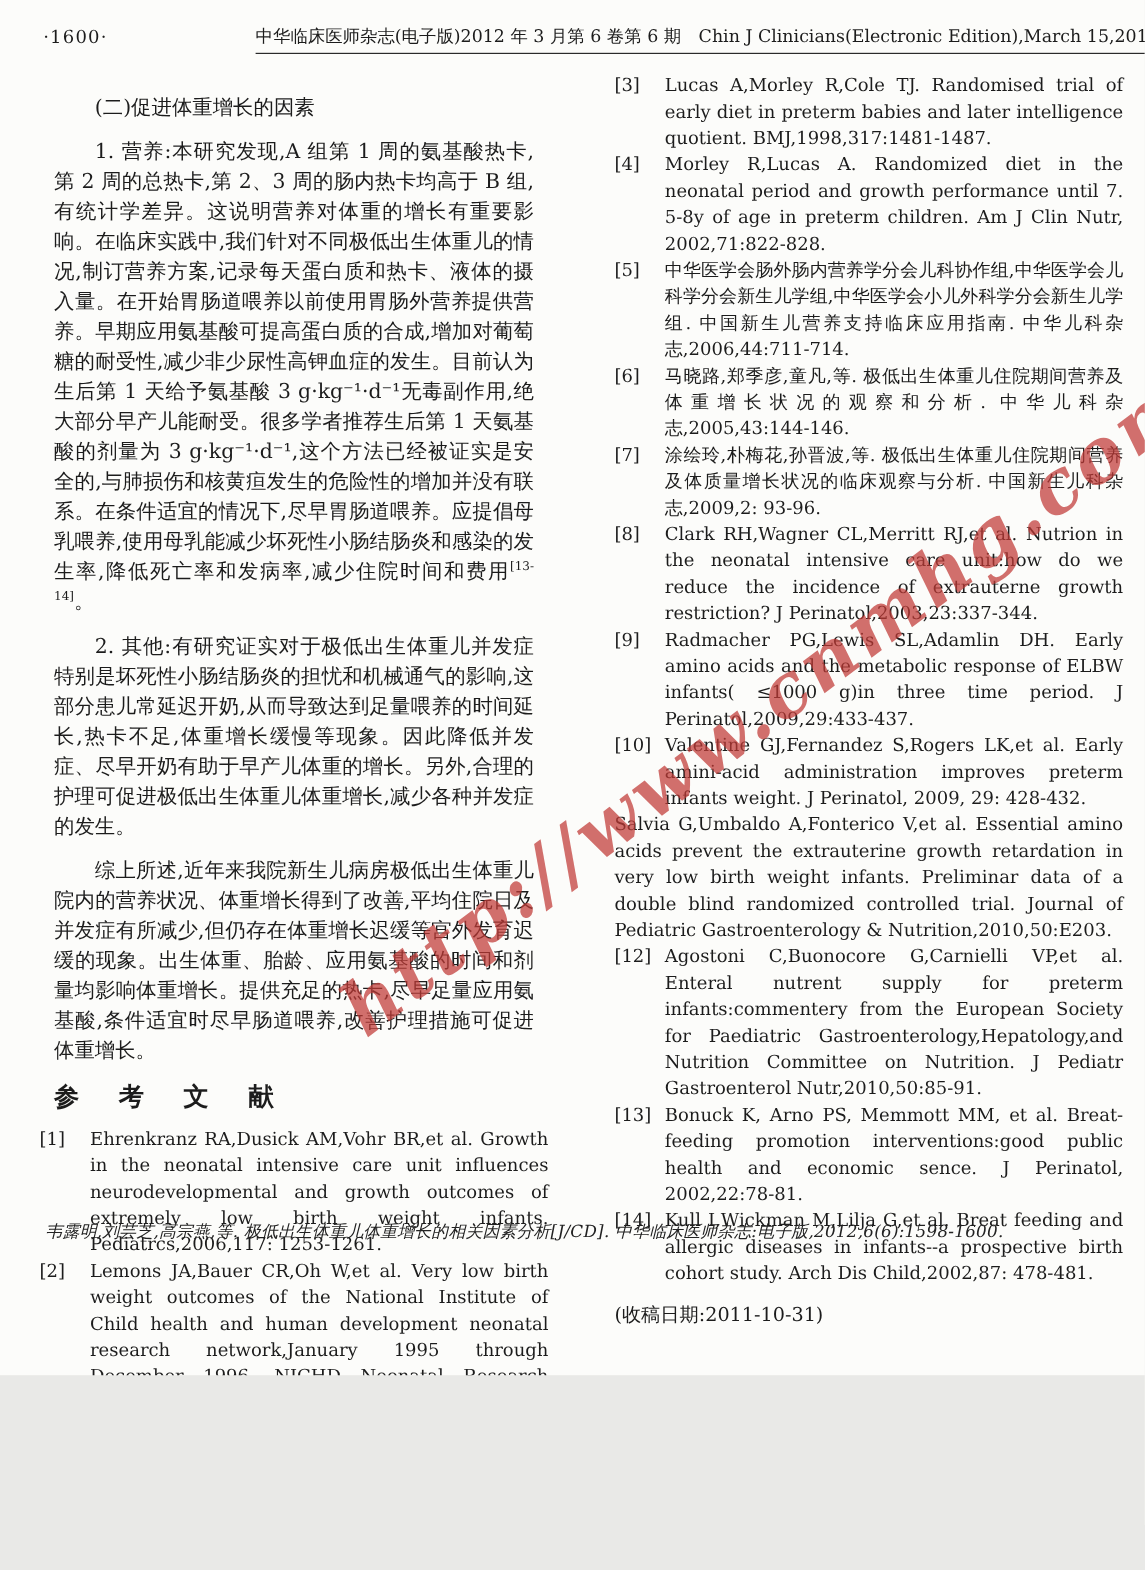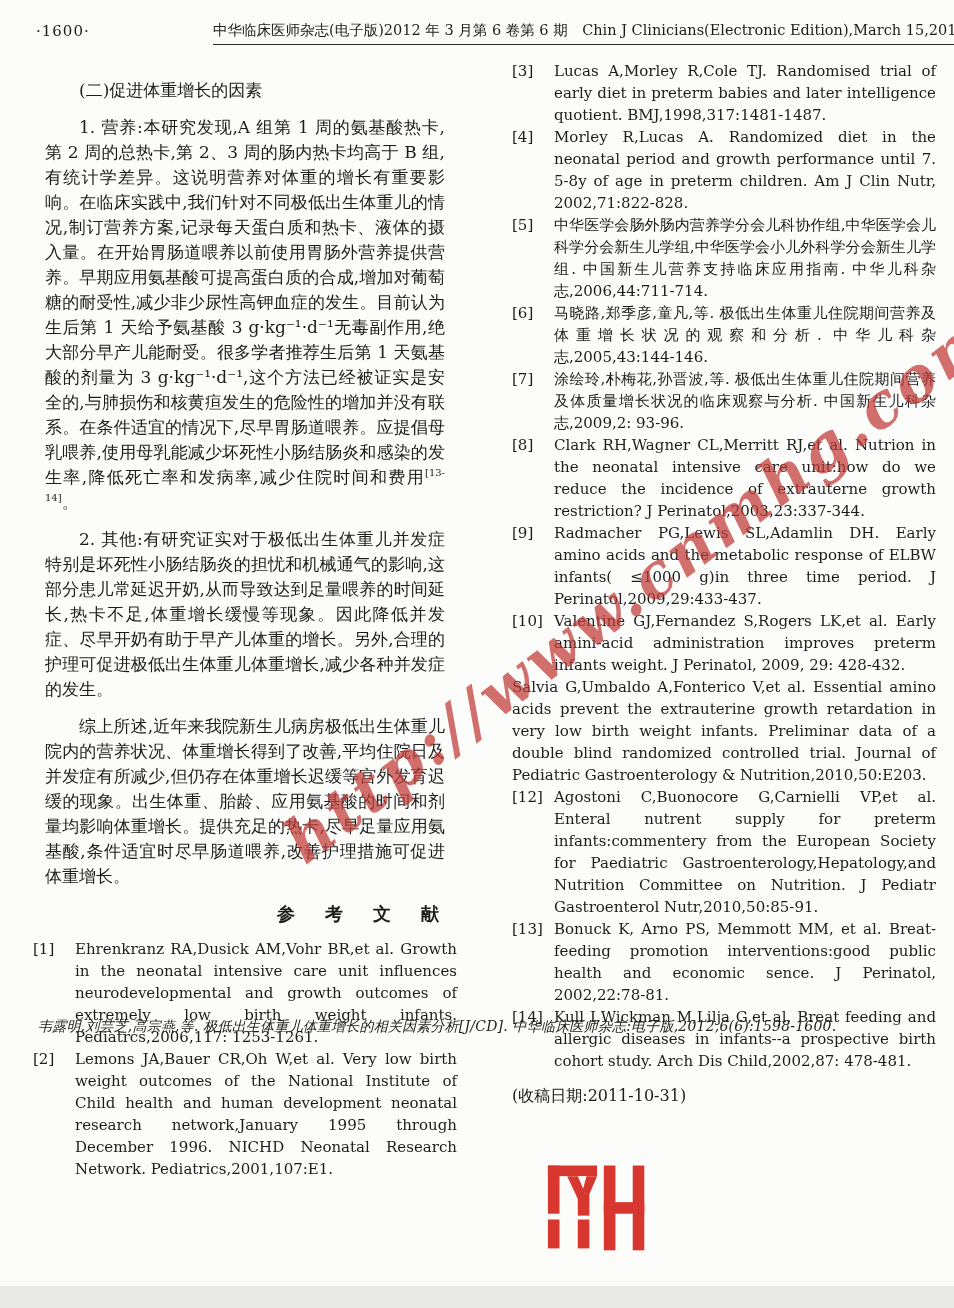"·1600·" .page { height: 1286px -> 1146px }
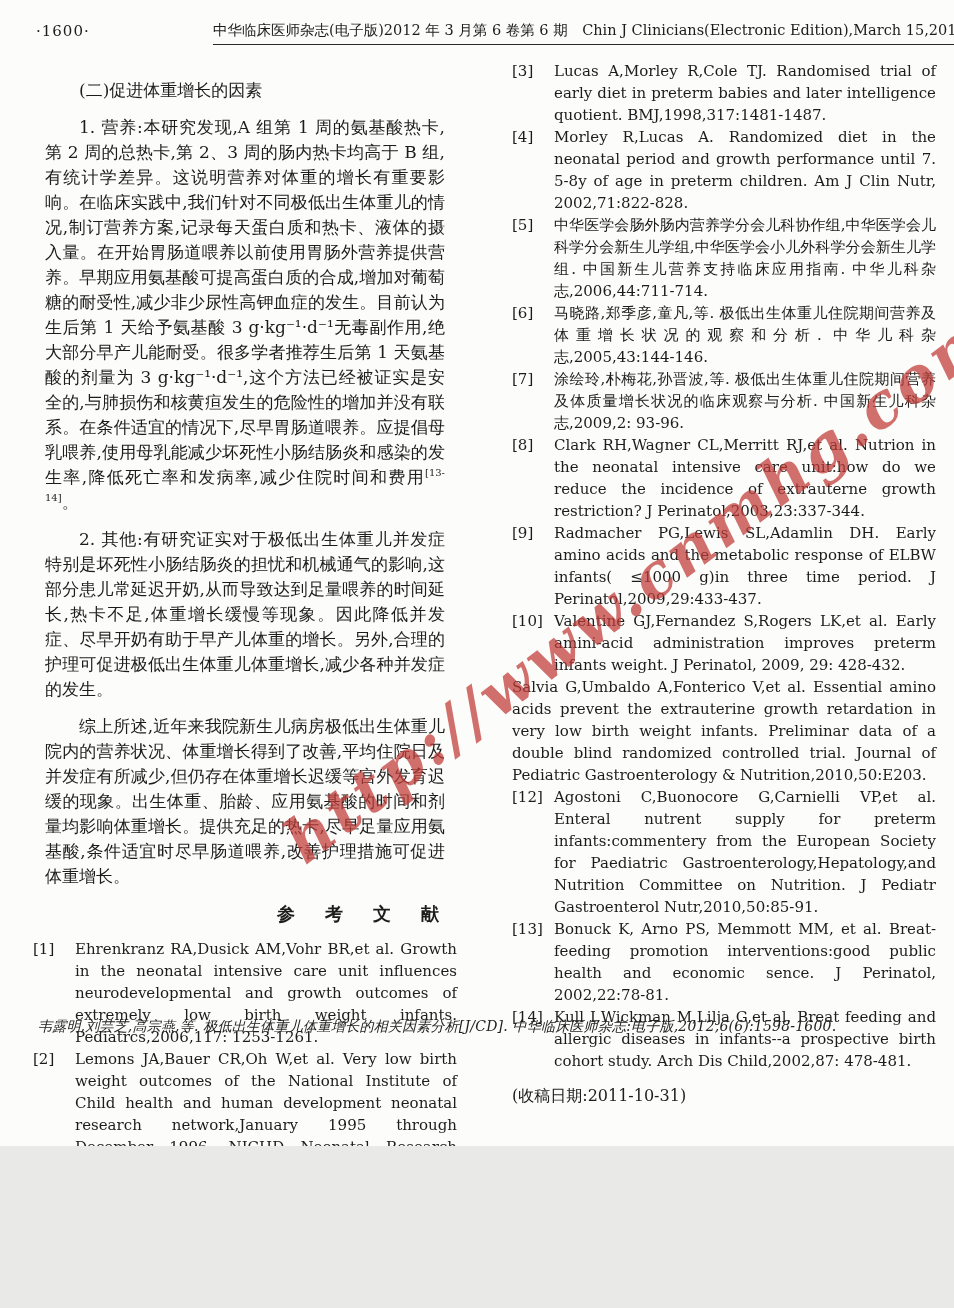"参 考 文 献" .refs-head { font-size: 18px -> 21px; text-align: right -> left }
